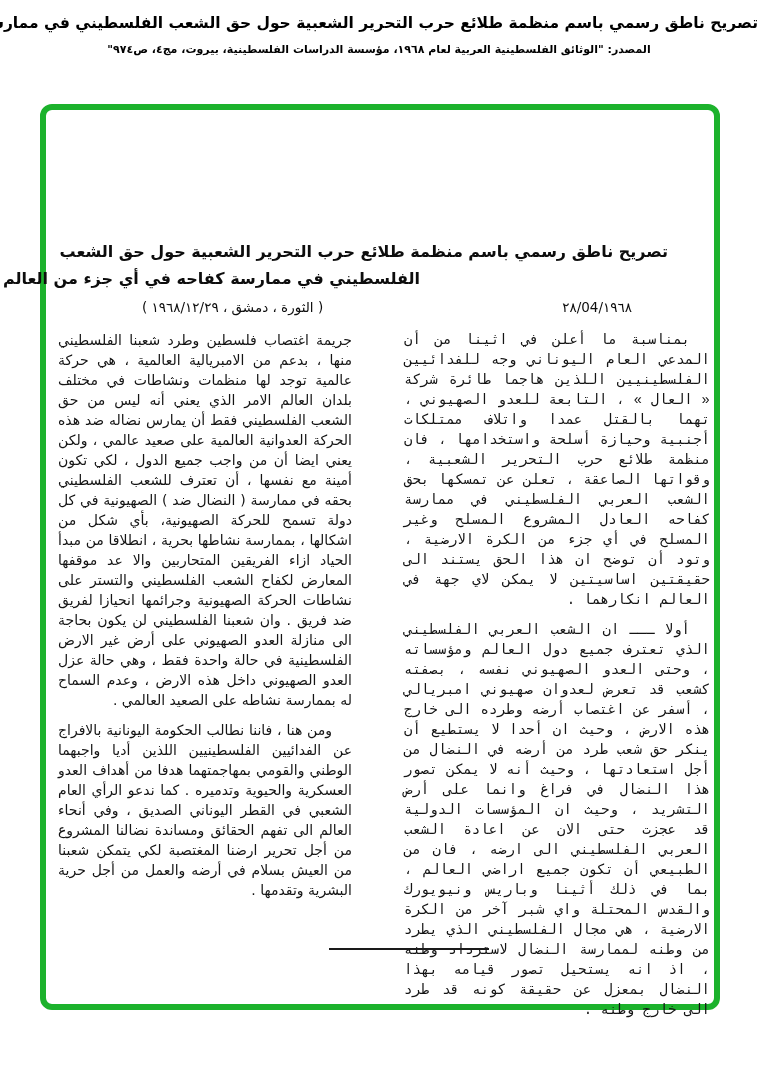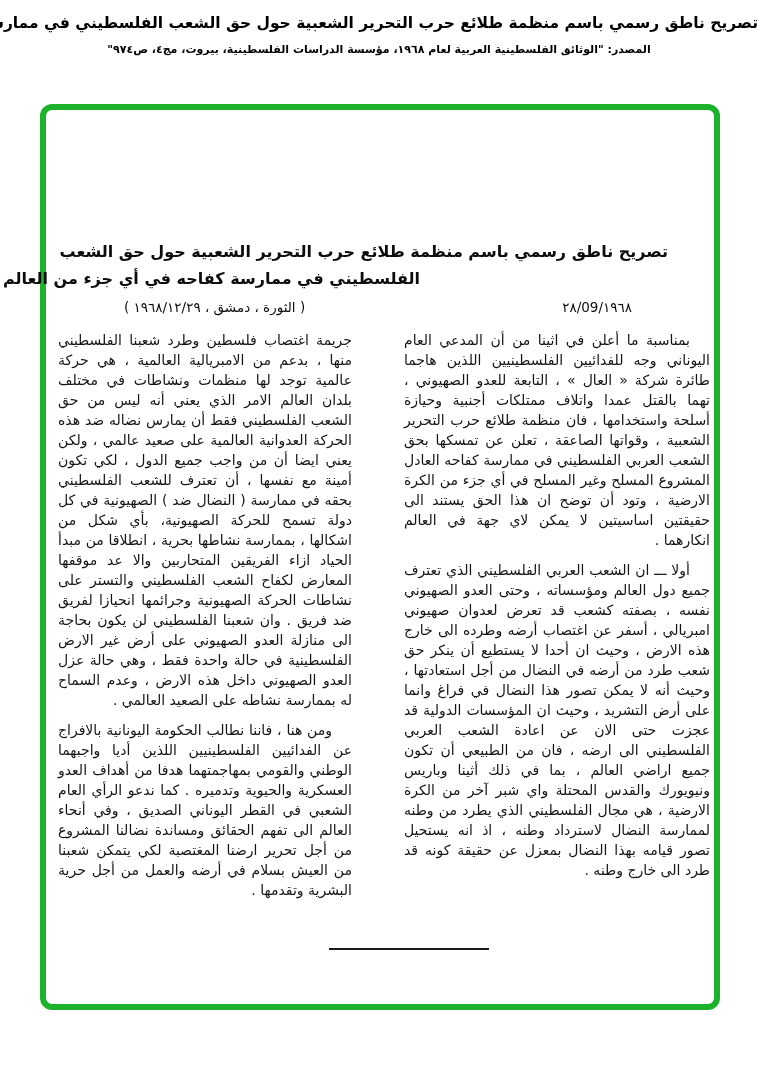"( الثورة ، دمشق ،" .doc-cite { left: 78px -> 96px }
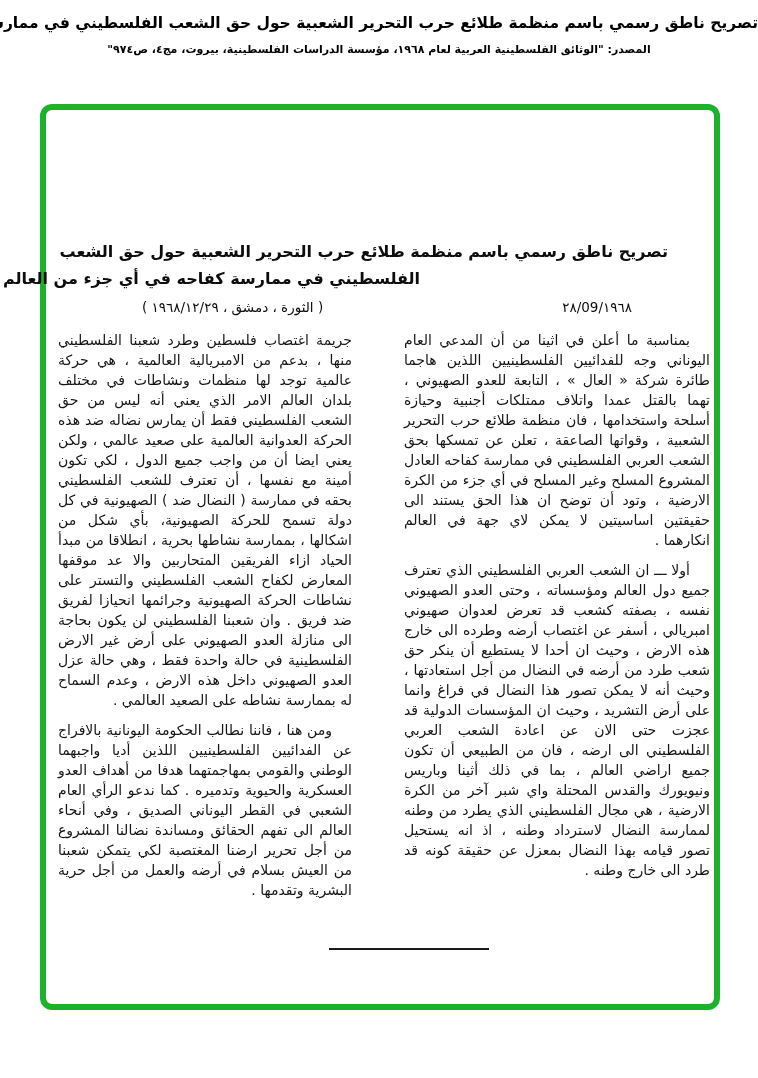"١٩٦٨/09/٢٨" span.doc-date { text: ١٩٦٨/09/٢٨ -> ١٩٦٨/04/٢٨ }
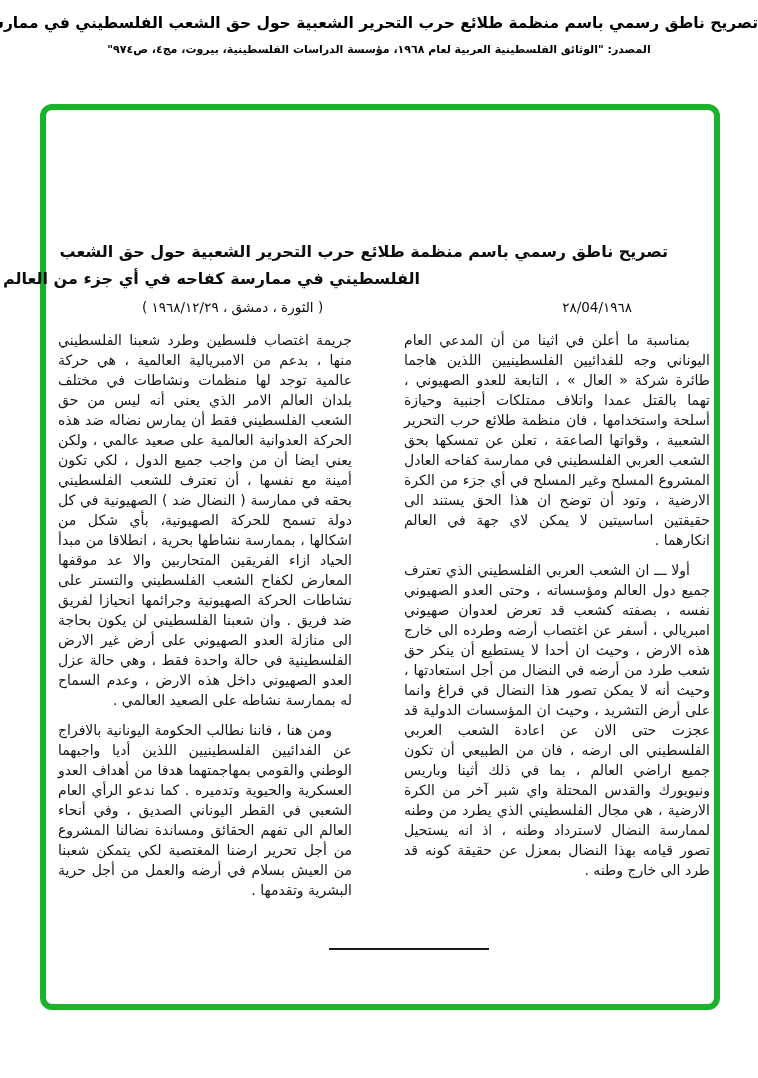"بمناسبة ما أعلن في اثينا" .col-r { font-family: none -> Liberation Mono, monospace }
